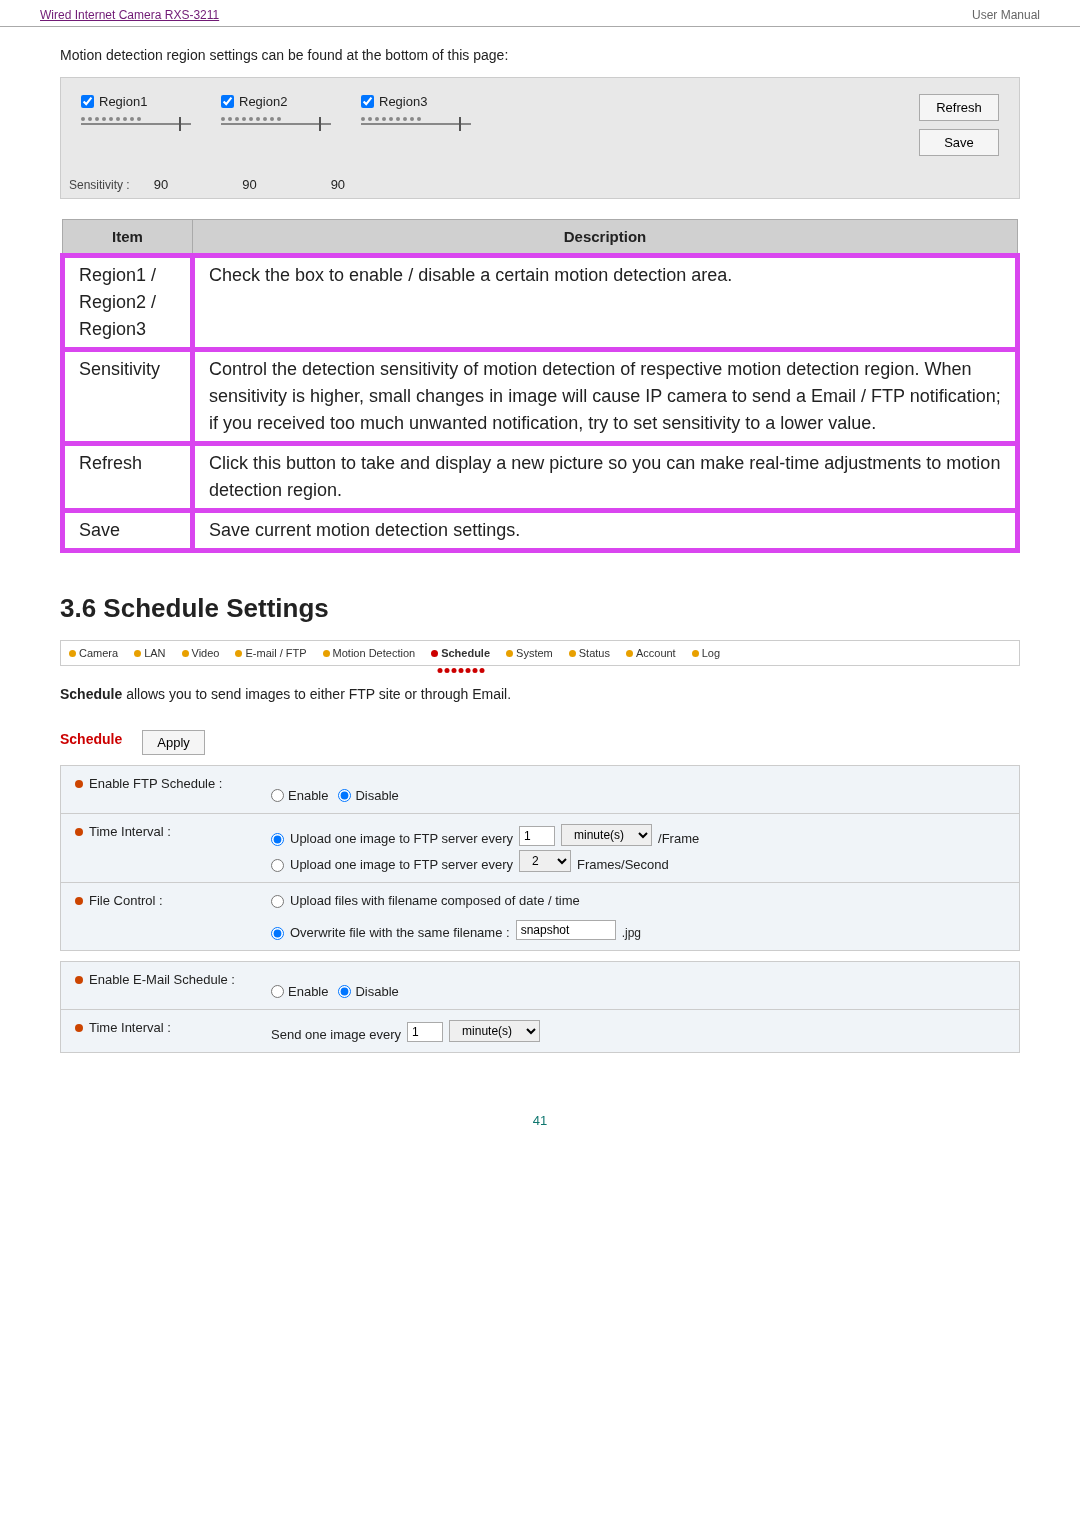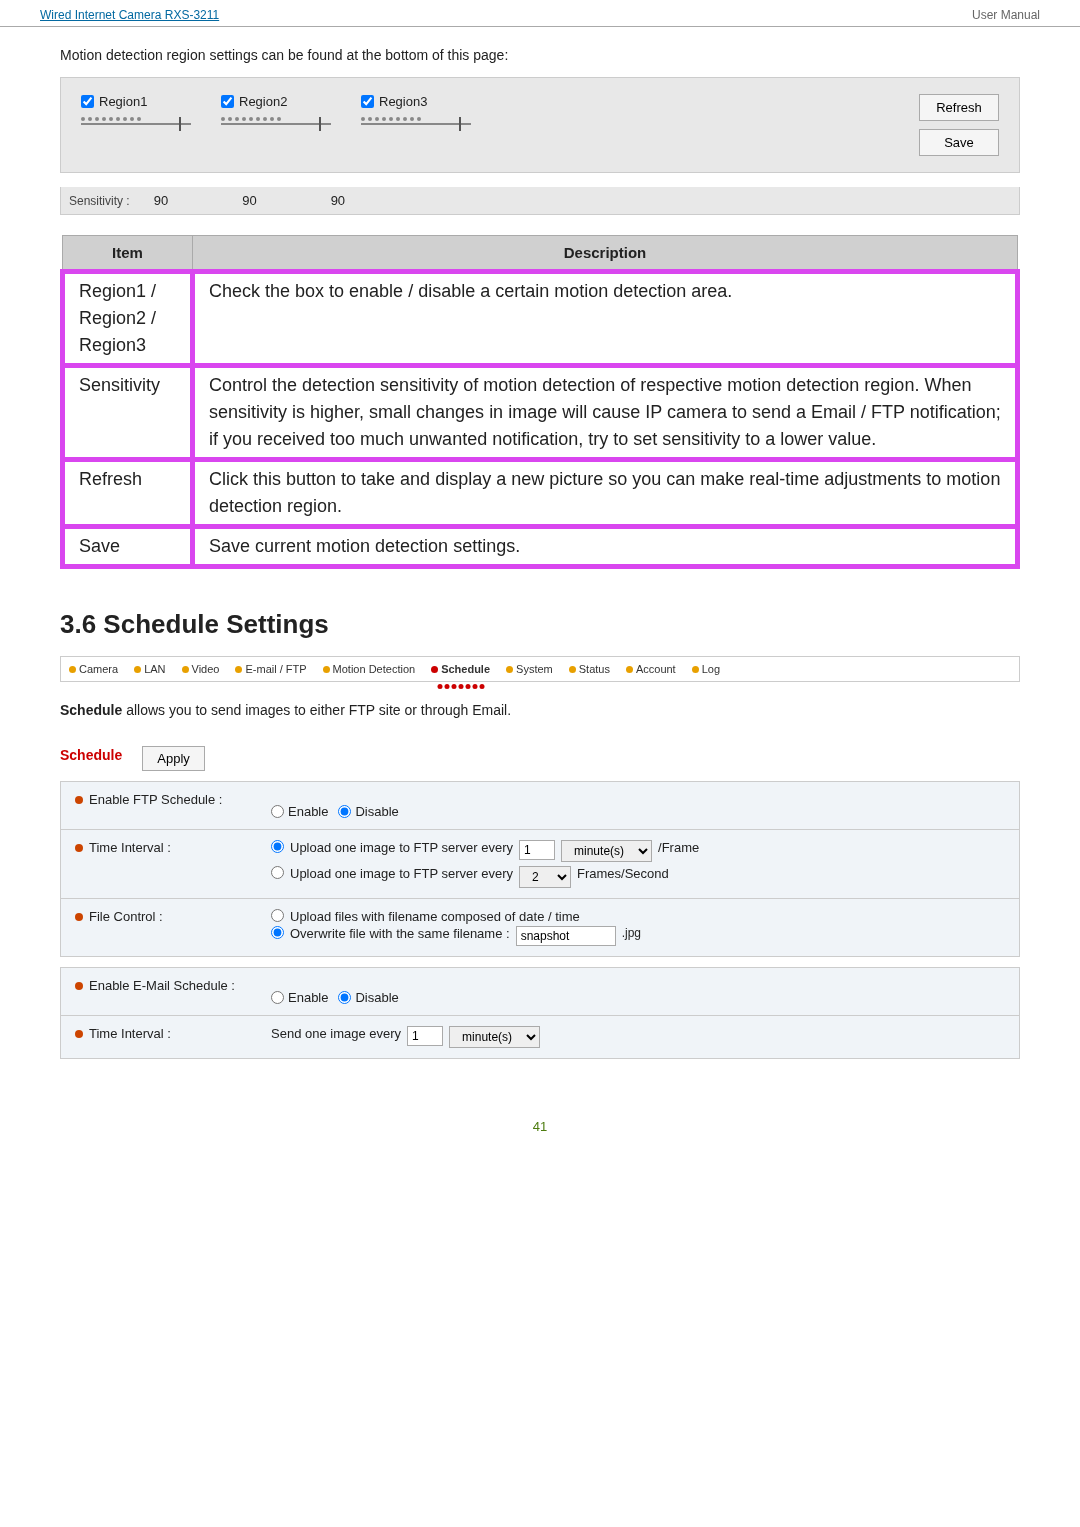"Wired Internet Camera RXS-3211" .page-header .product-name { color: #0369a1 -> #701a75 }
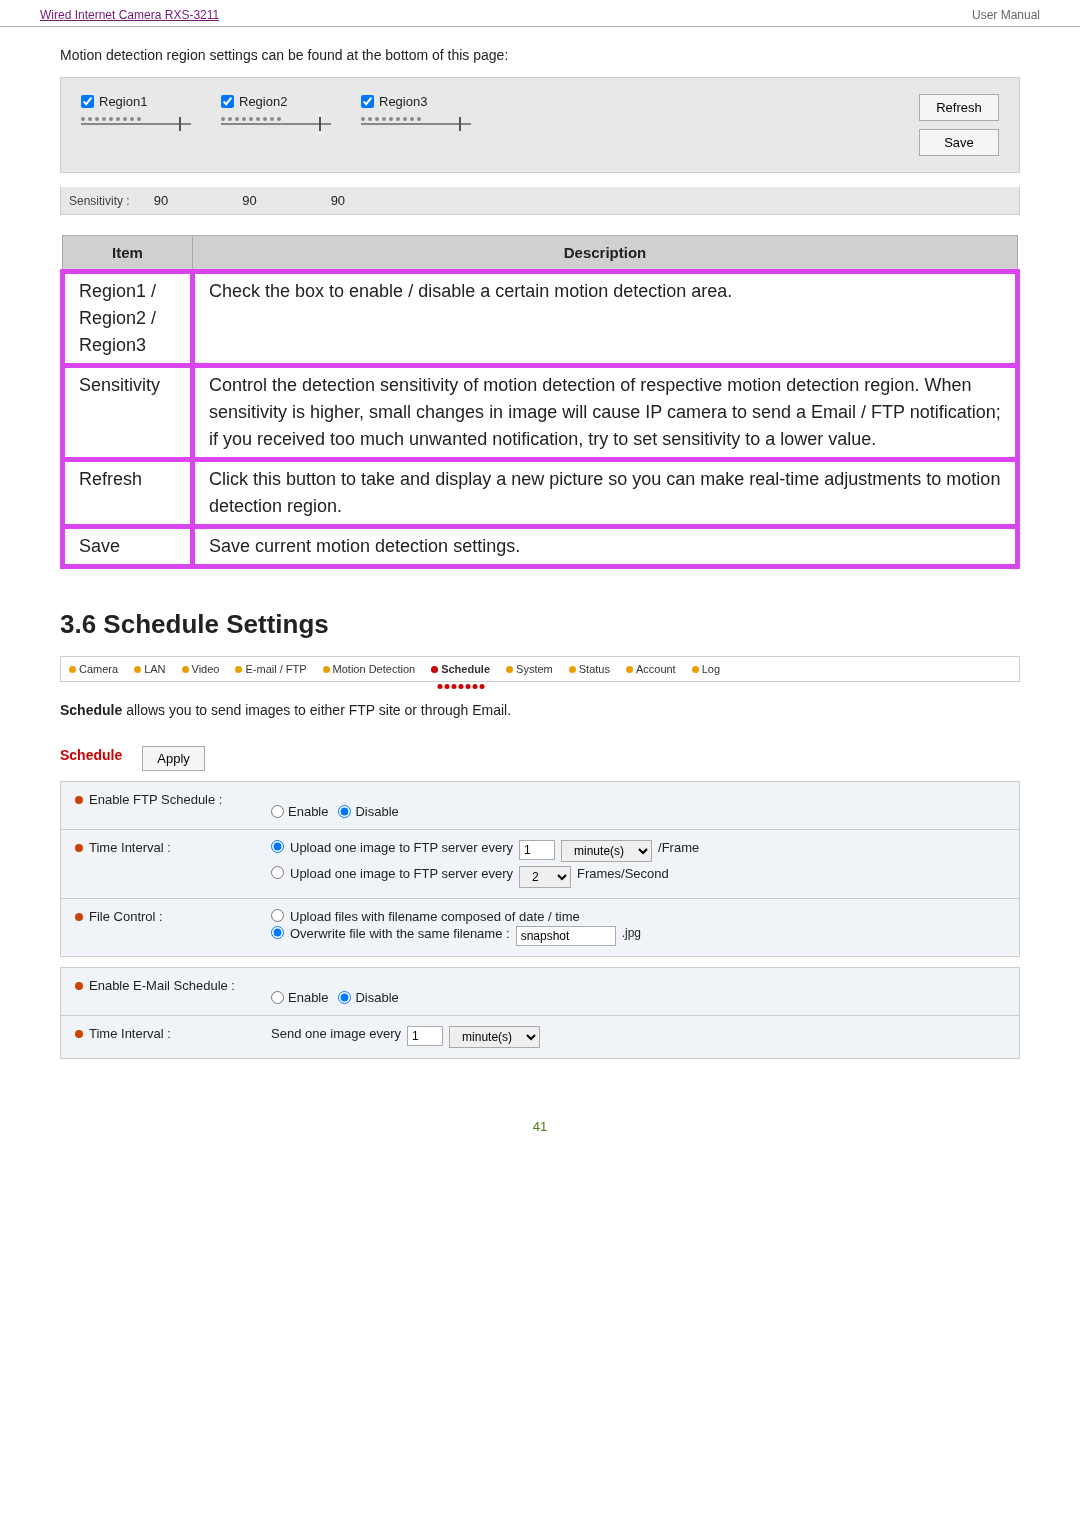"Region1" .motion-region-box { margin-bottom: 32px -> 16px }
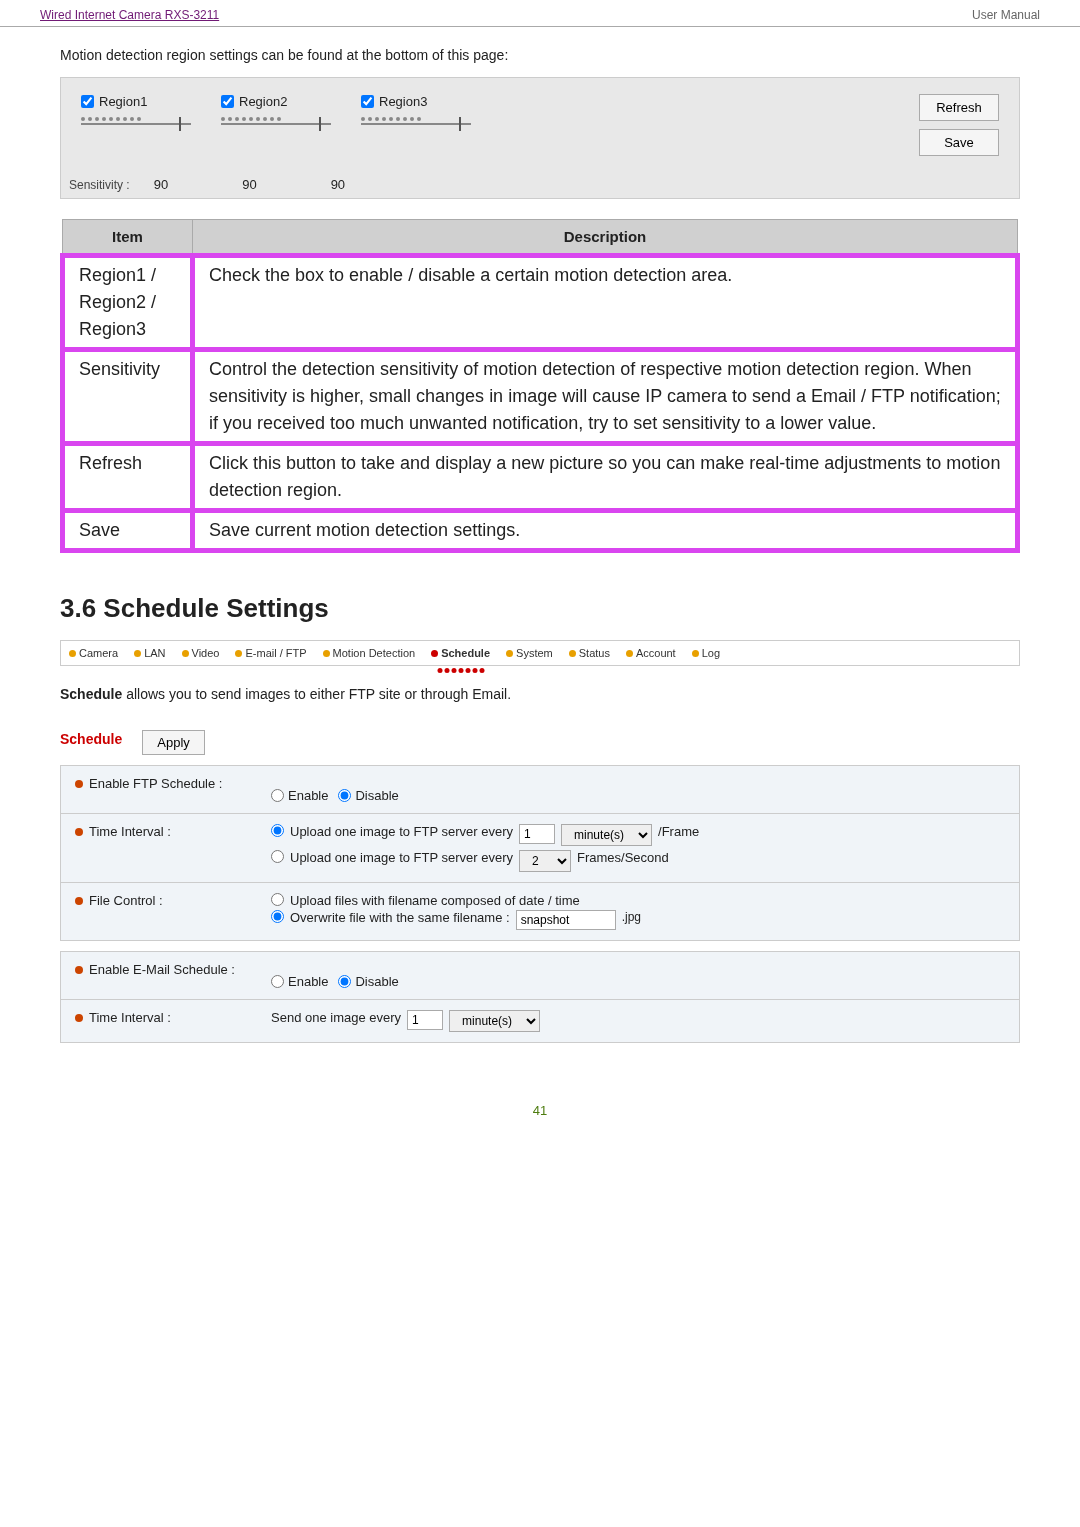"Upload one image to FTP" .interval-row { align-items: flex-start -> flex-end }
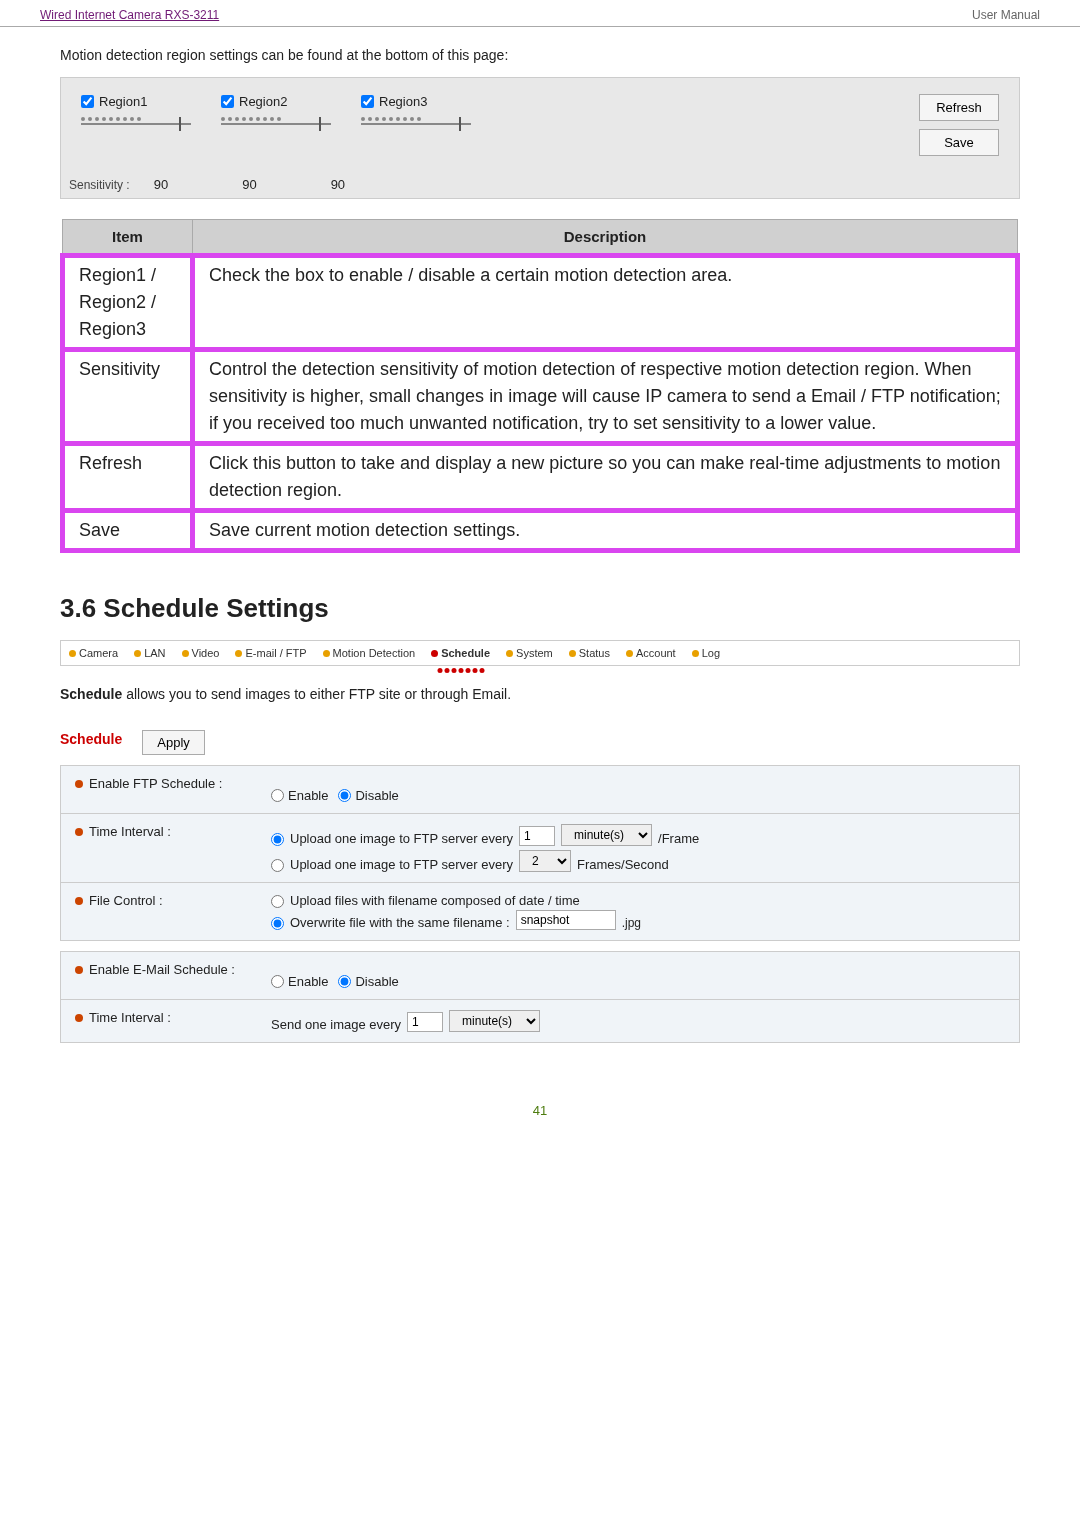"Upload files with filename composed" .file-control-rows { gap: 2px -> 12px }
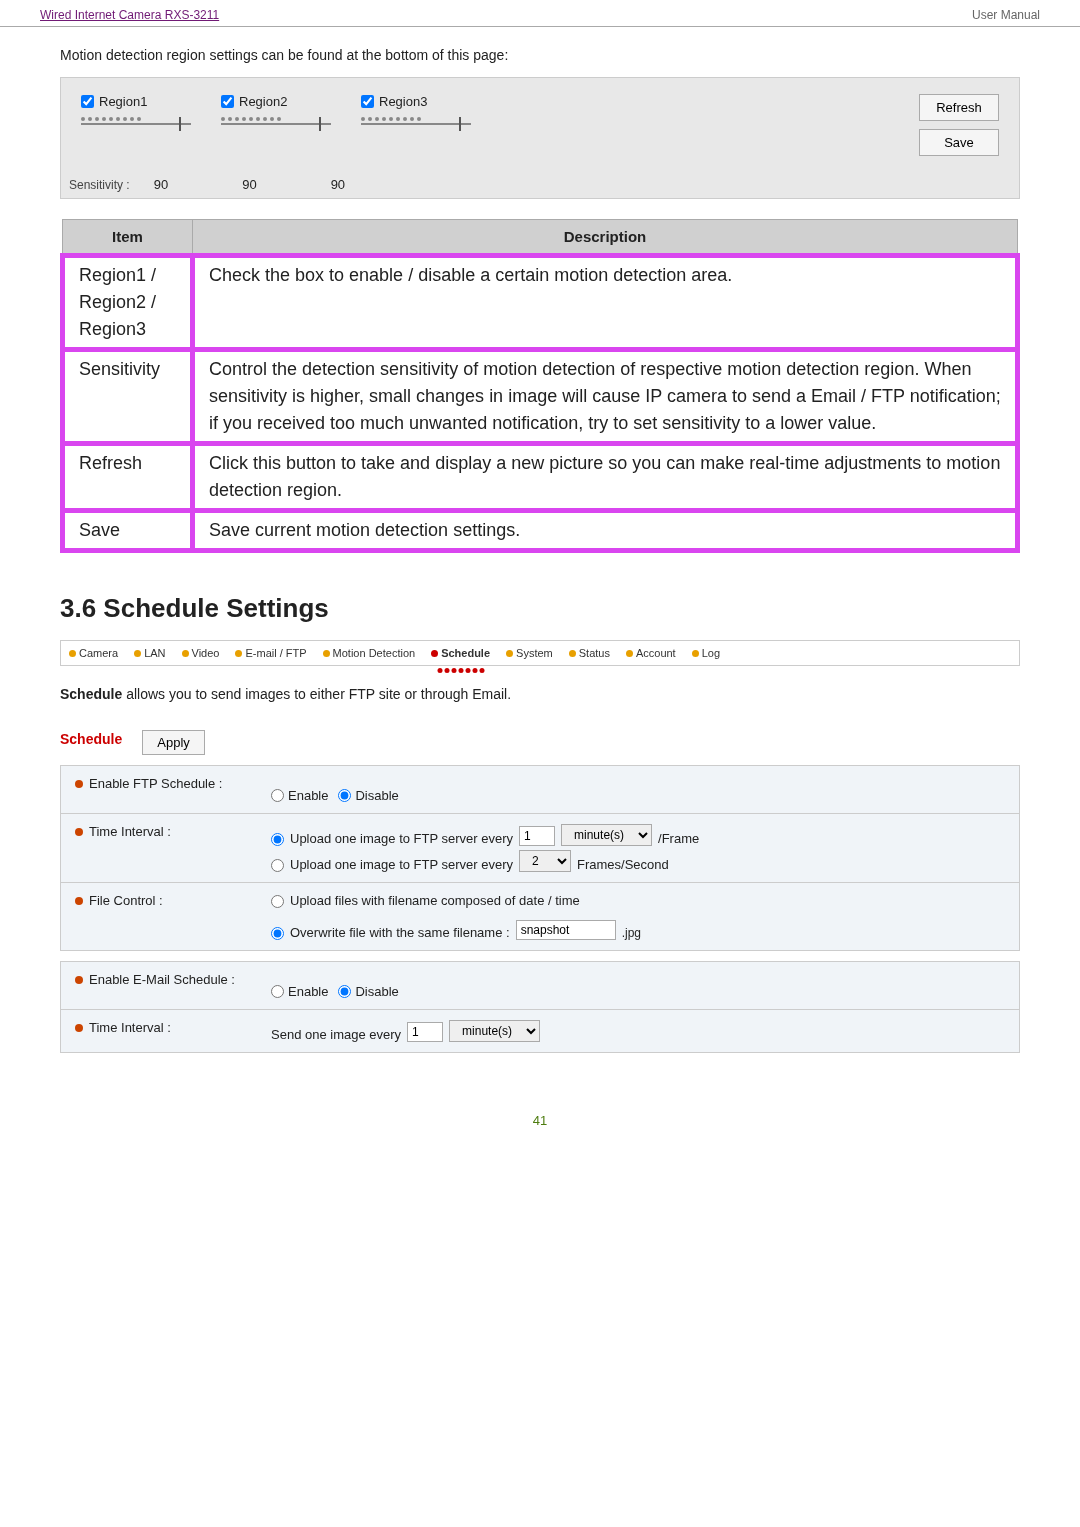"41" .page-number { color: #4d7c0f -> #0f766e }
